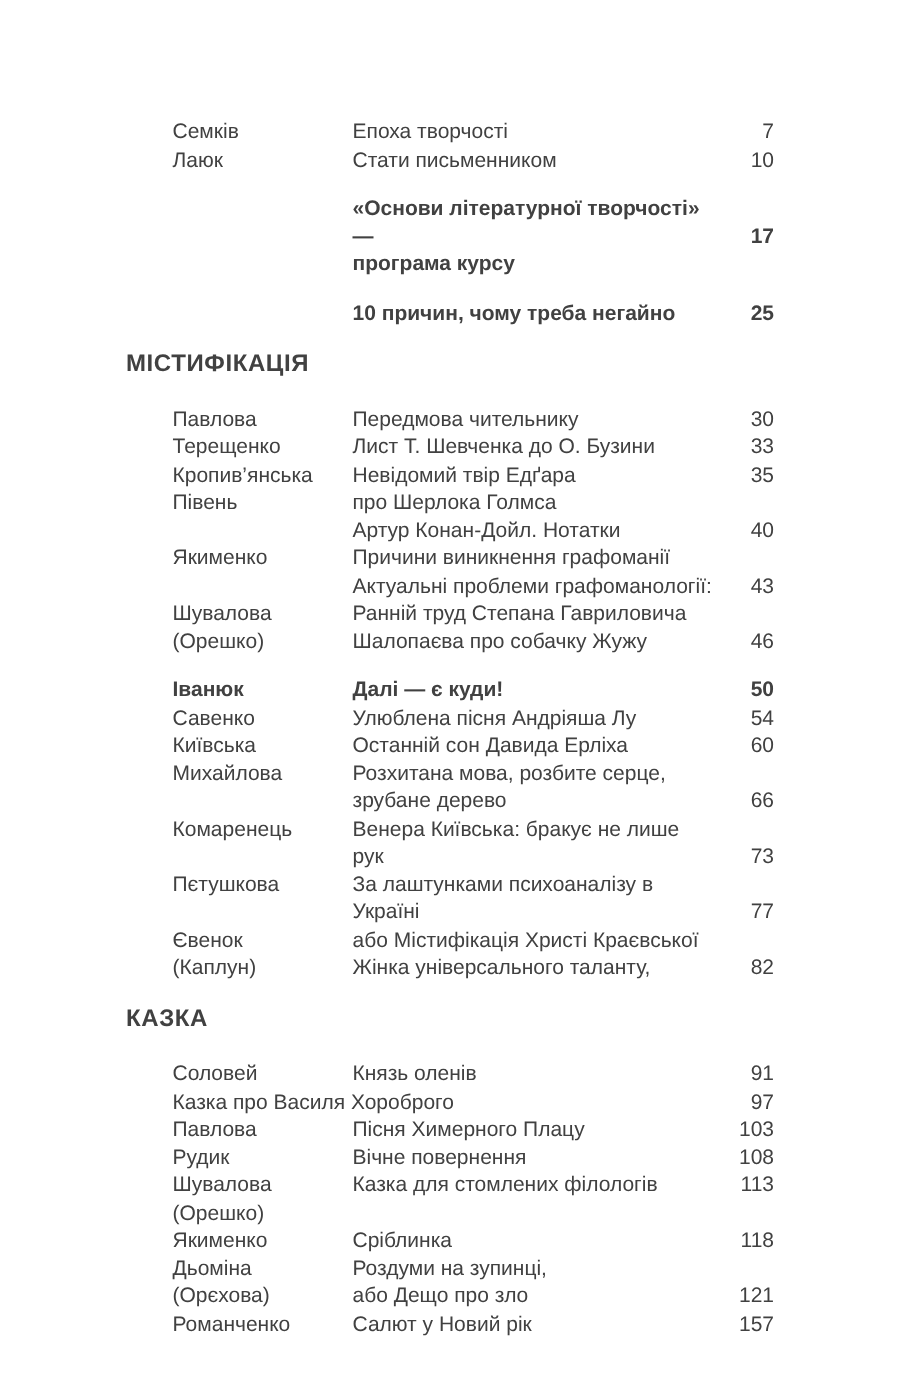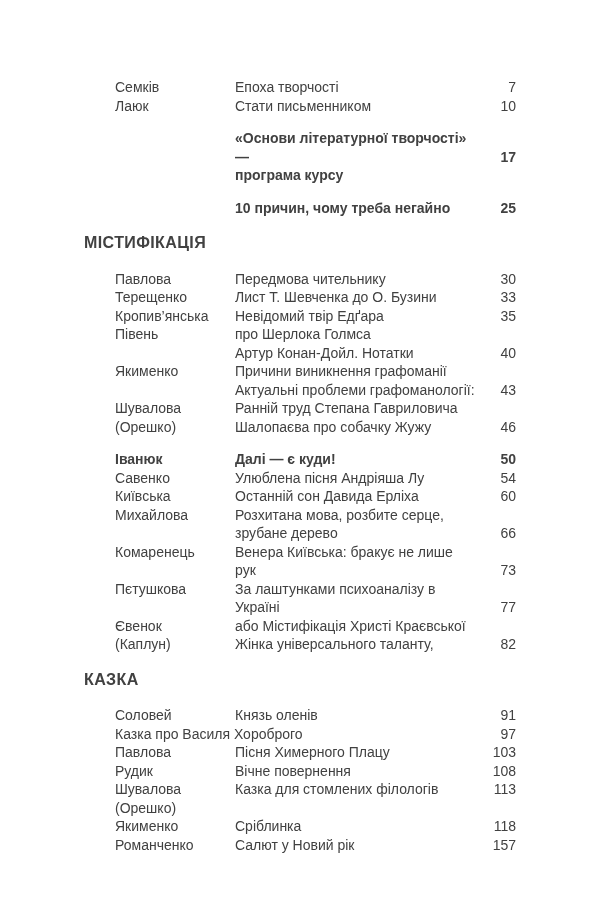"Дьоміна" div.row { html: none -> <div> <div> <div>Дьоміна</div> <div>(Орєхова)</div> </div> <div> <div>Роздуми на зупинці,</div> <div>або Дещо про зло</div> </div> <div> <div>121</div> </div> </div> }
